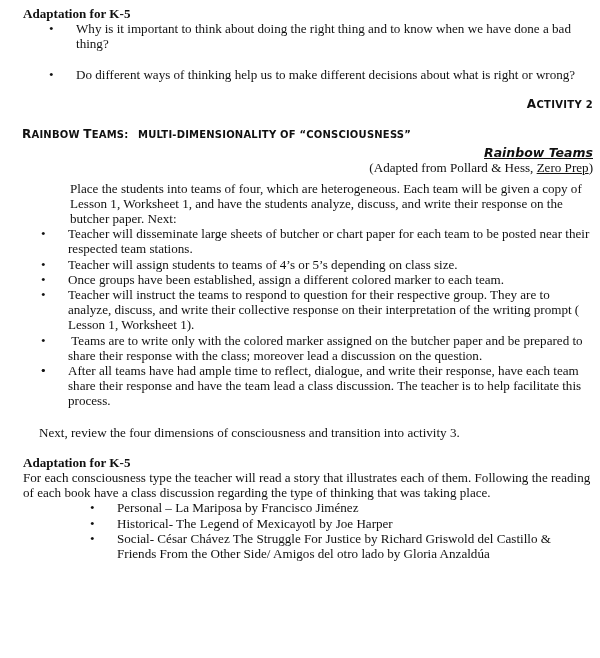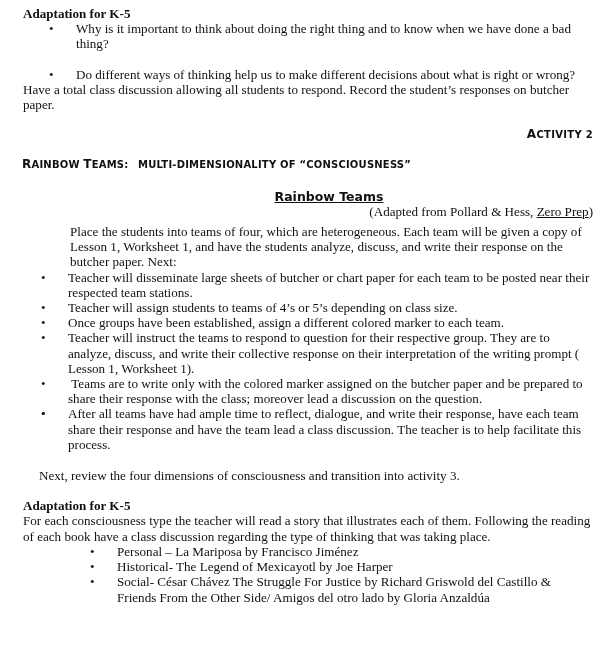"Have a total class discussion" p { html: <p>Have a total class discussion allowing all students to respond. Record the student’s responses on butcher paper.</p> -> none }
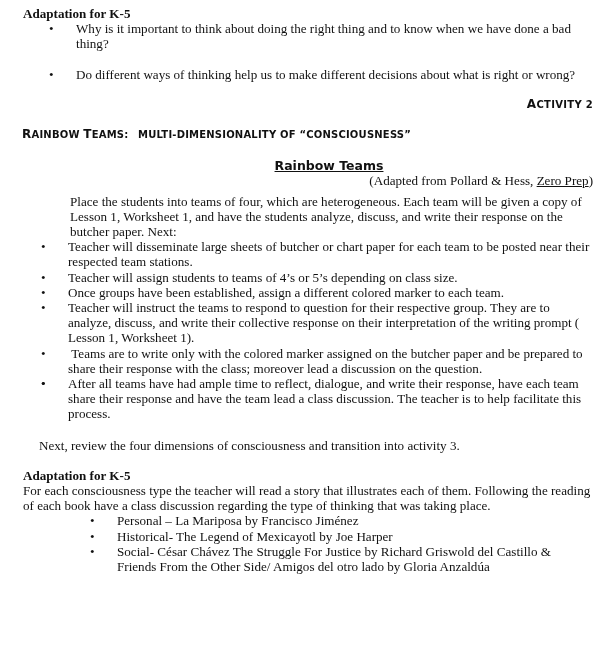"Rainbow Teams" .rt-sub { font-style: none -> italic; margin-top: 16px -> 3px; text-align: center -> right }
